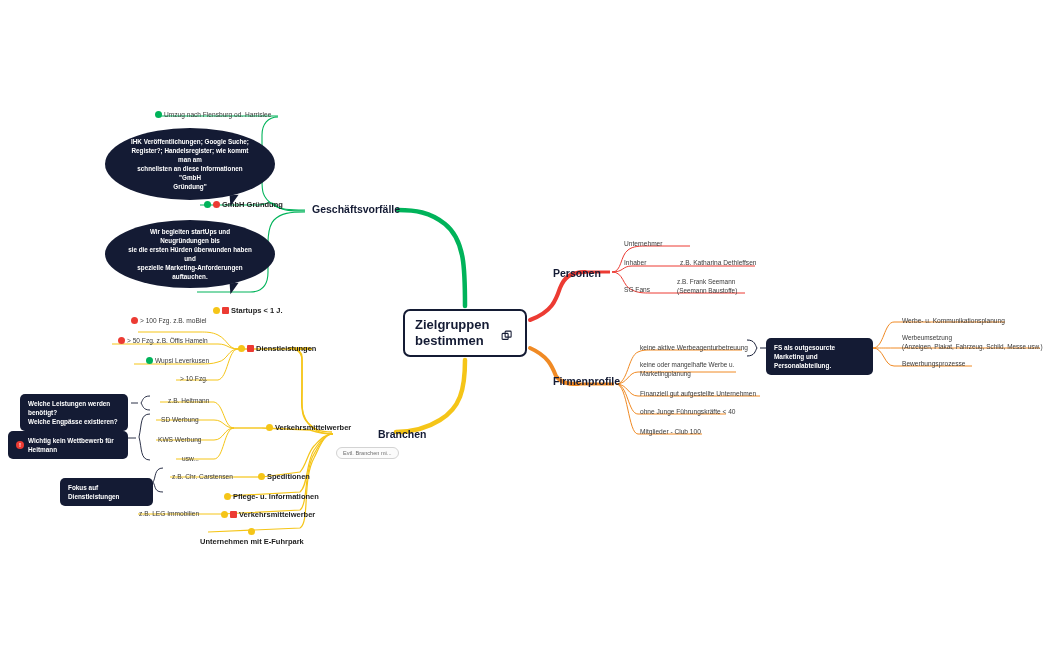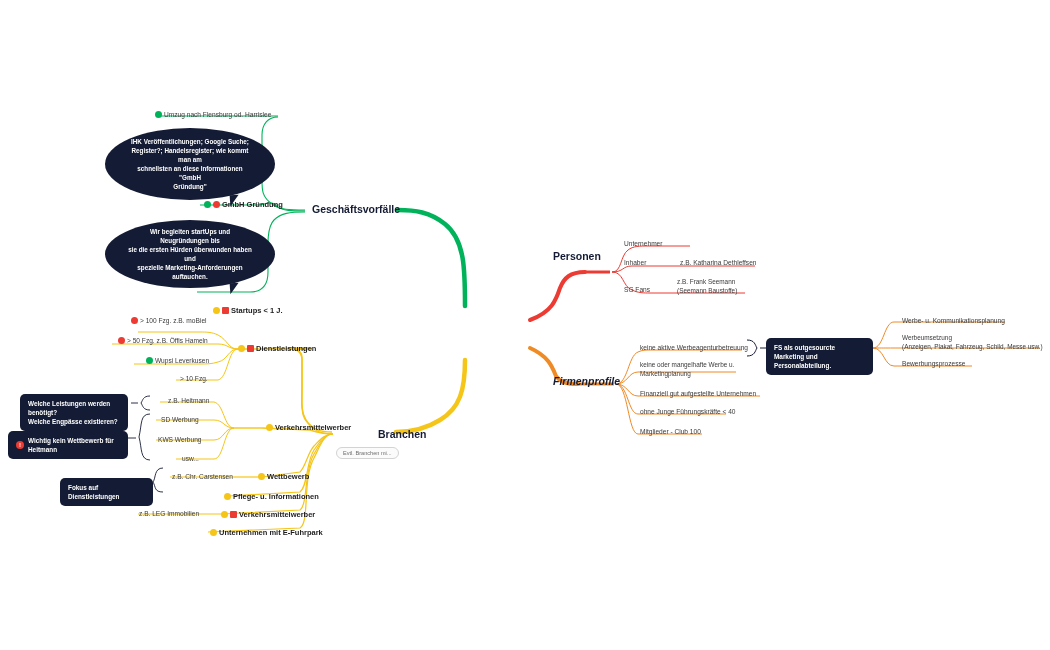"Personen" div.node { top: 250px -> 267px }
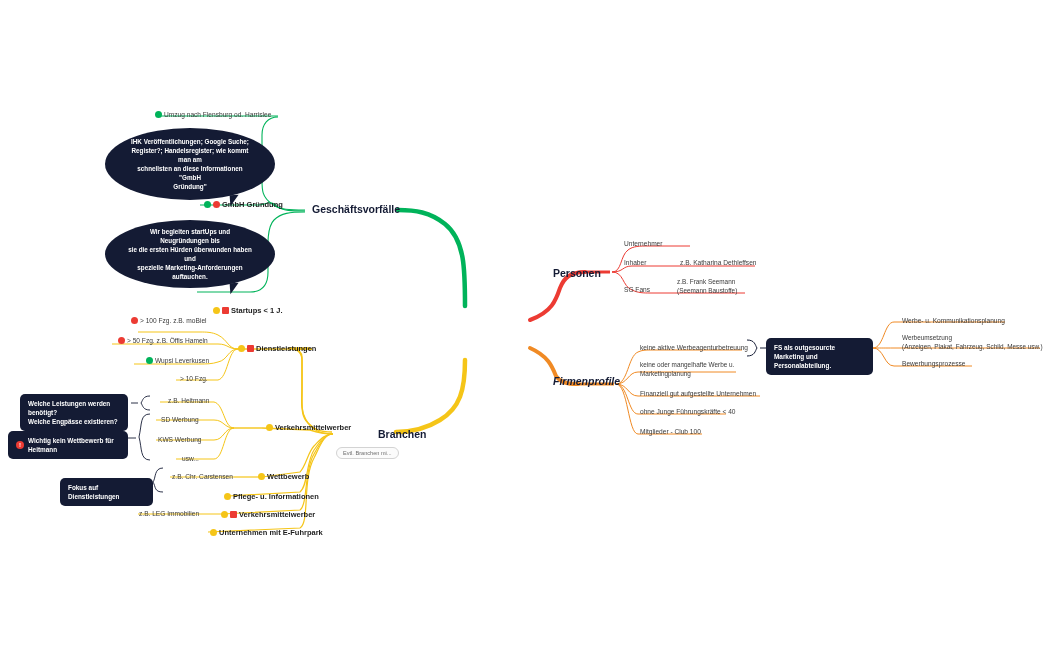"Zielgruppen" div.central { html: none -> <div> <div>Zielgruppen bestimmen</div> <svg> <rect></rect> <rect></rect> </svg> </div> }
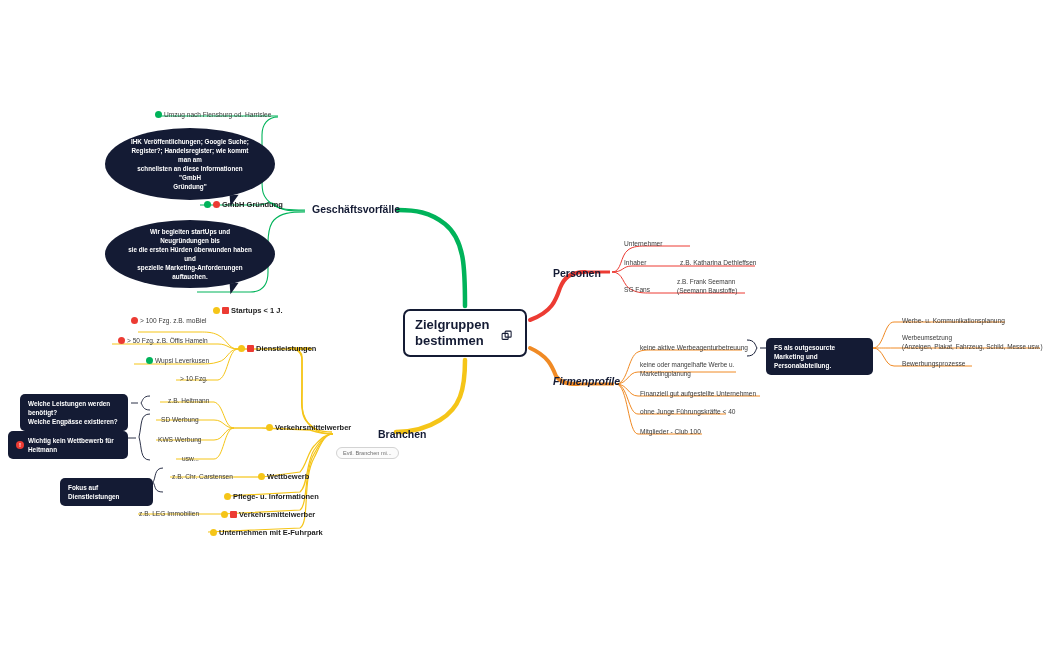"Firmenprofile" div.node { font-style: italic -> none }
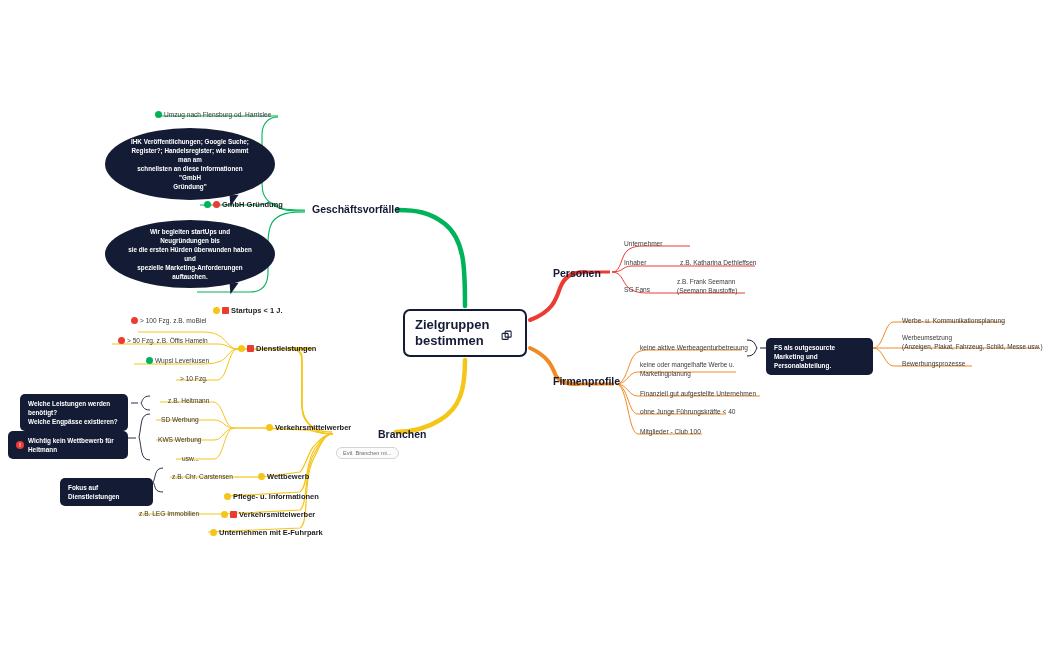"Wettbewerb" span.sub-bold { text: Wettbewerb -> Speditionen }
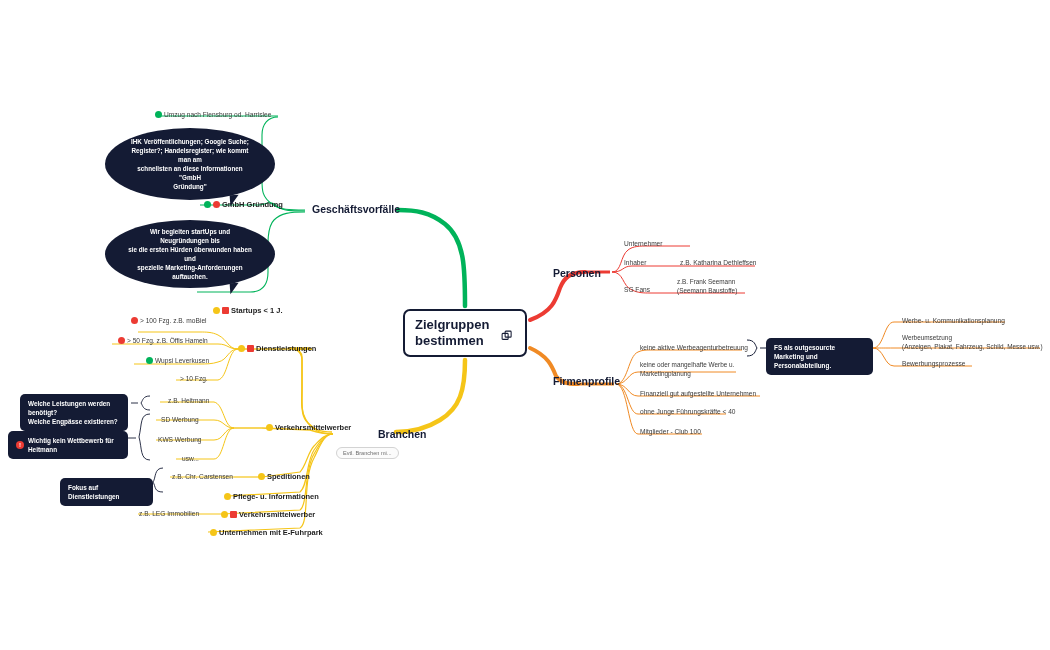"Unternehmen mit E-Fuhrpark" div.node { flex-direction: none -> column; left: 210px -> 200px }
